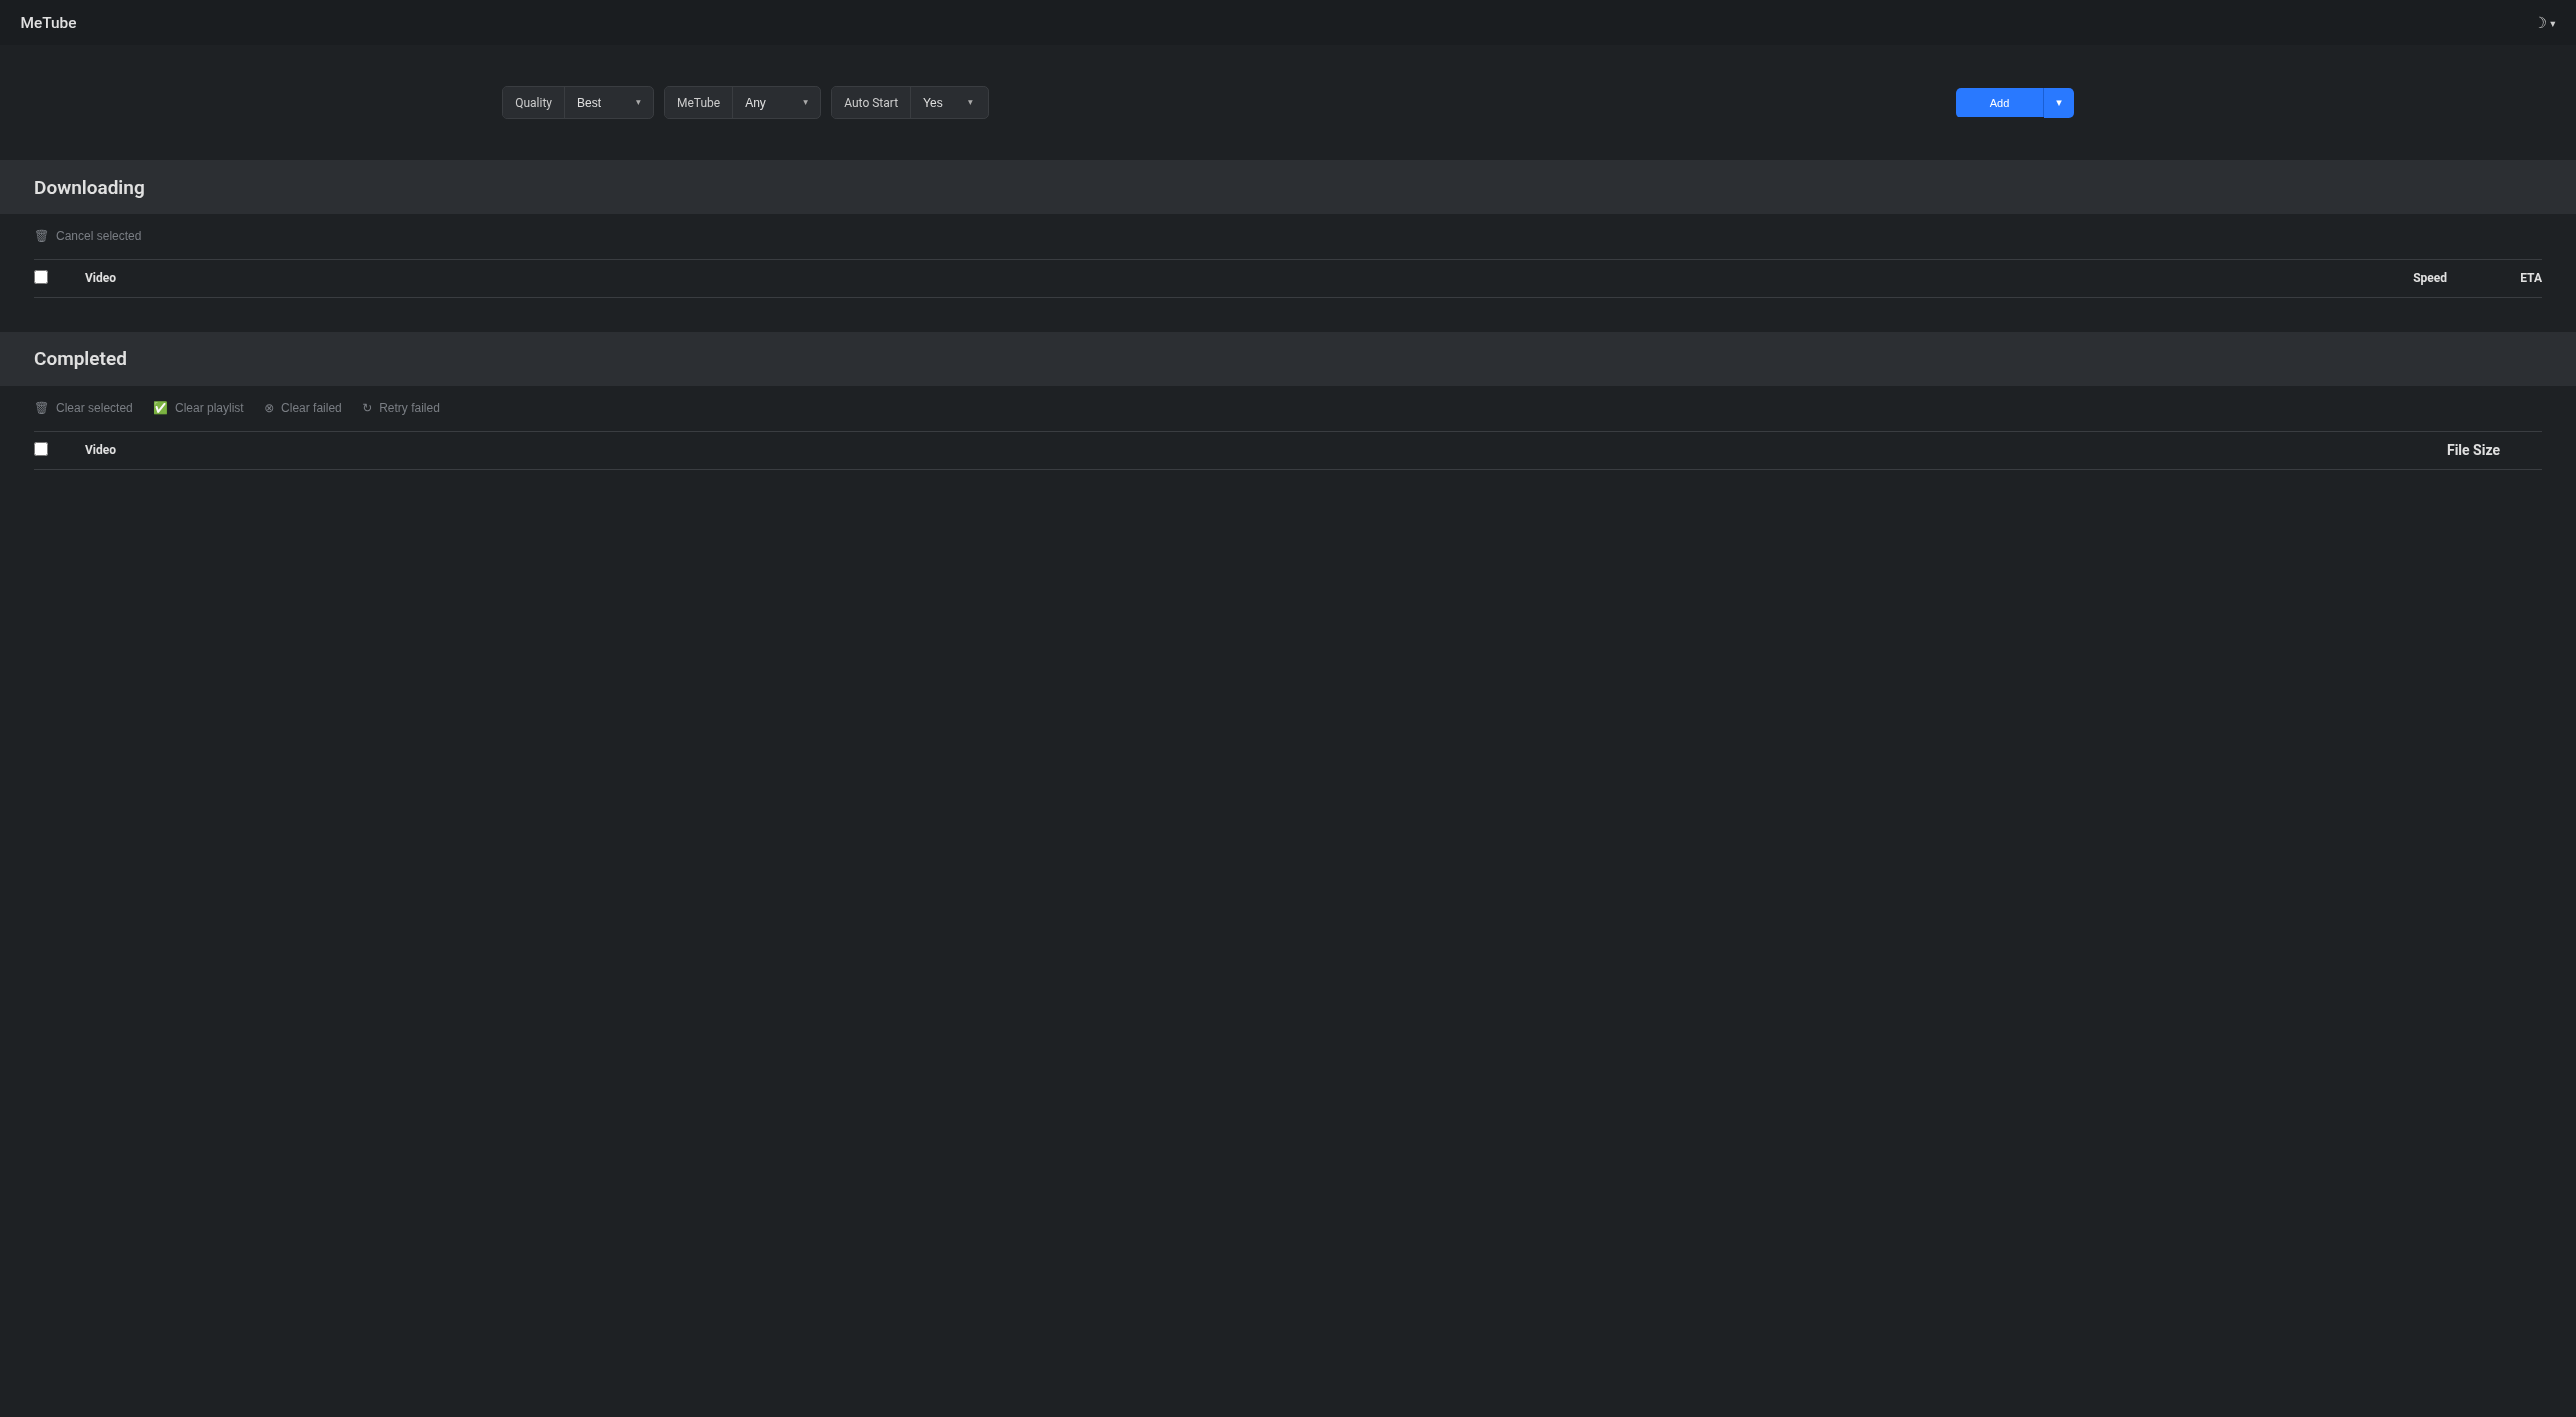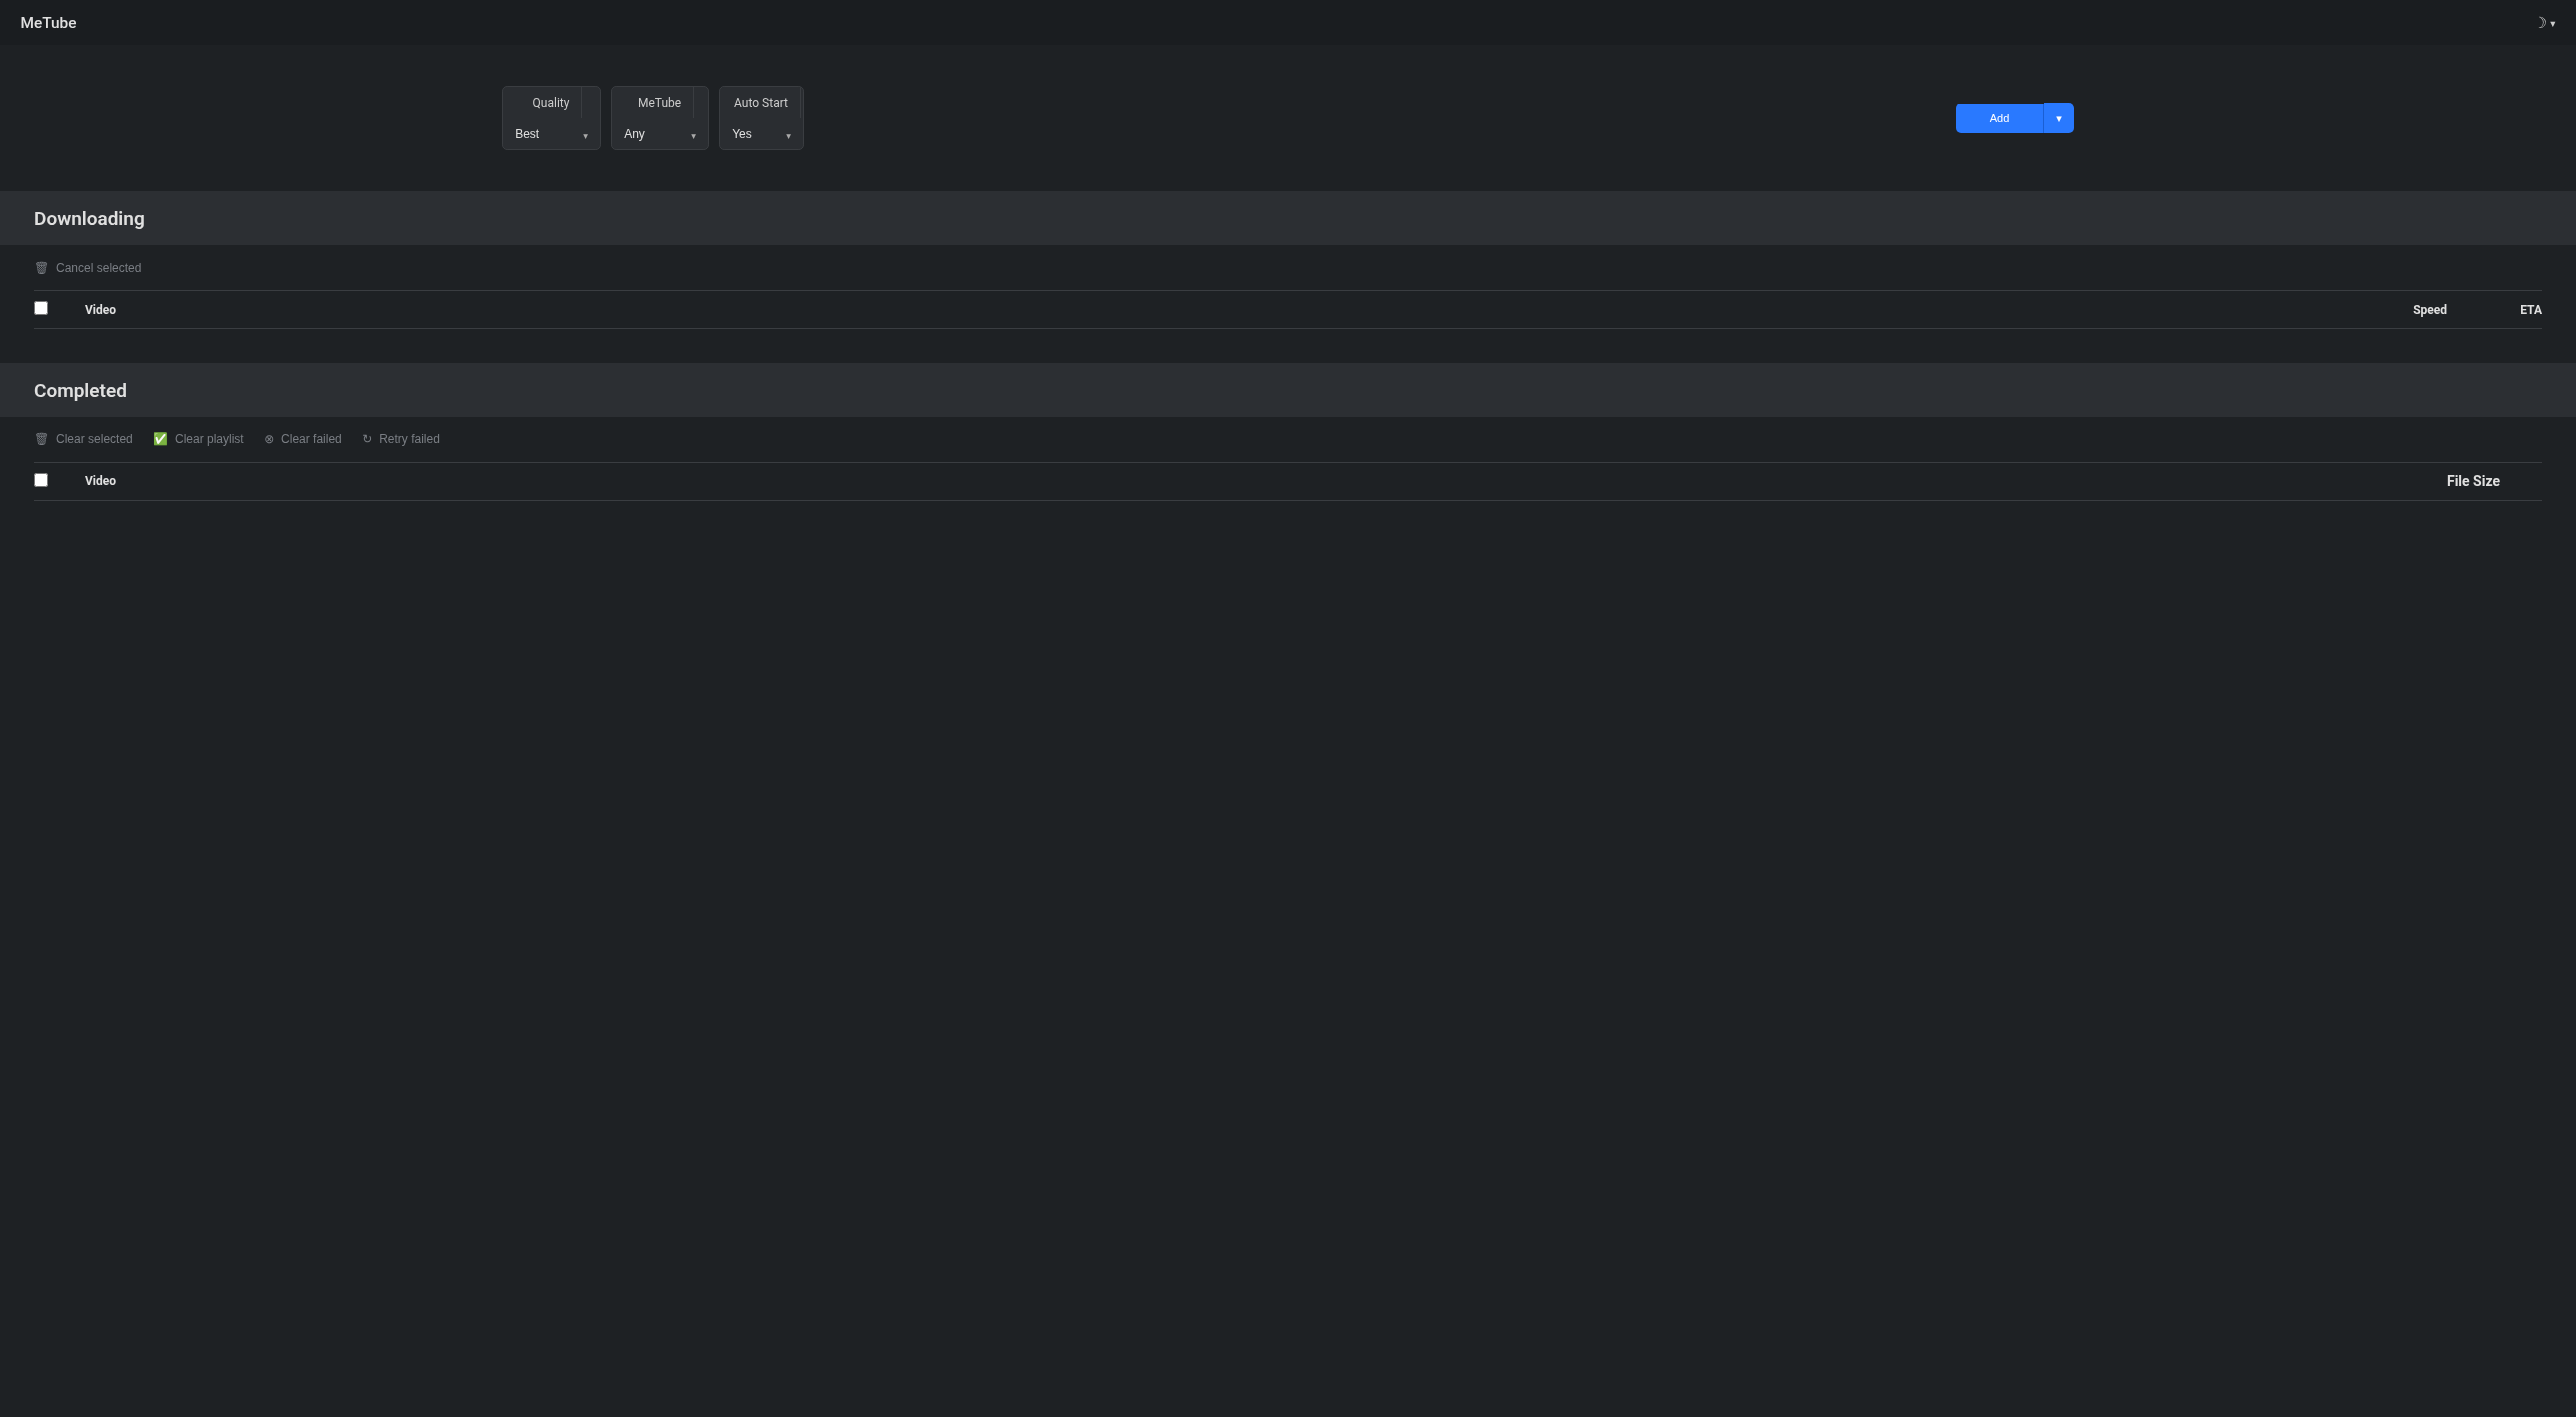"Quality" .select-group { flex-direction: column -> none }
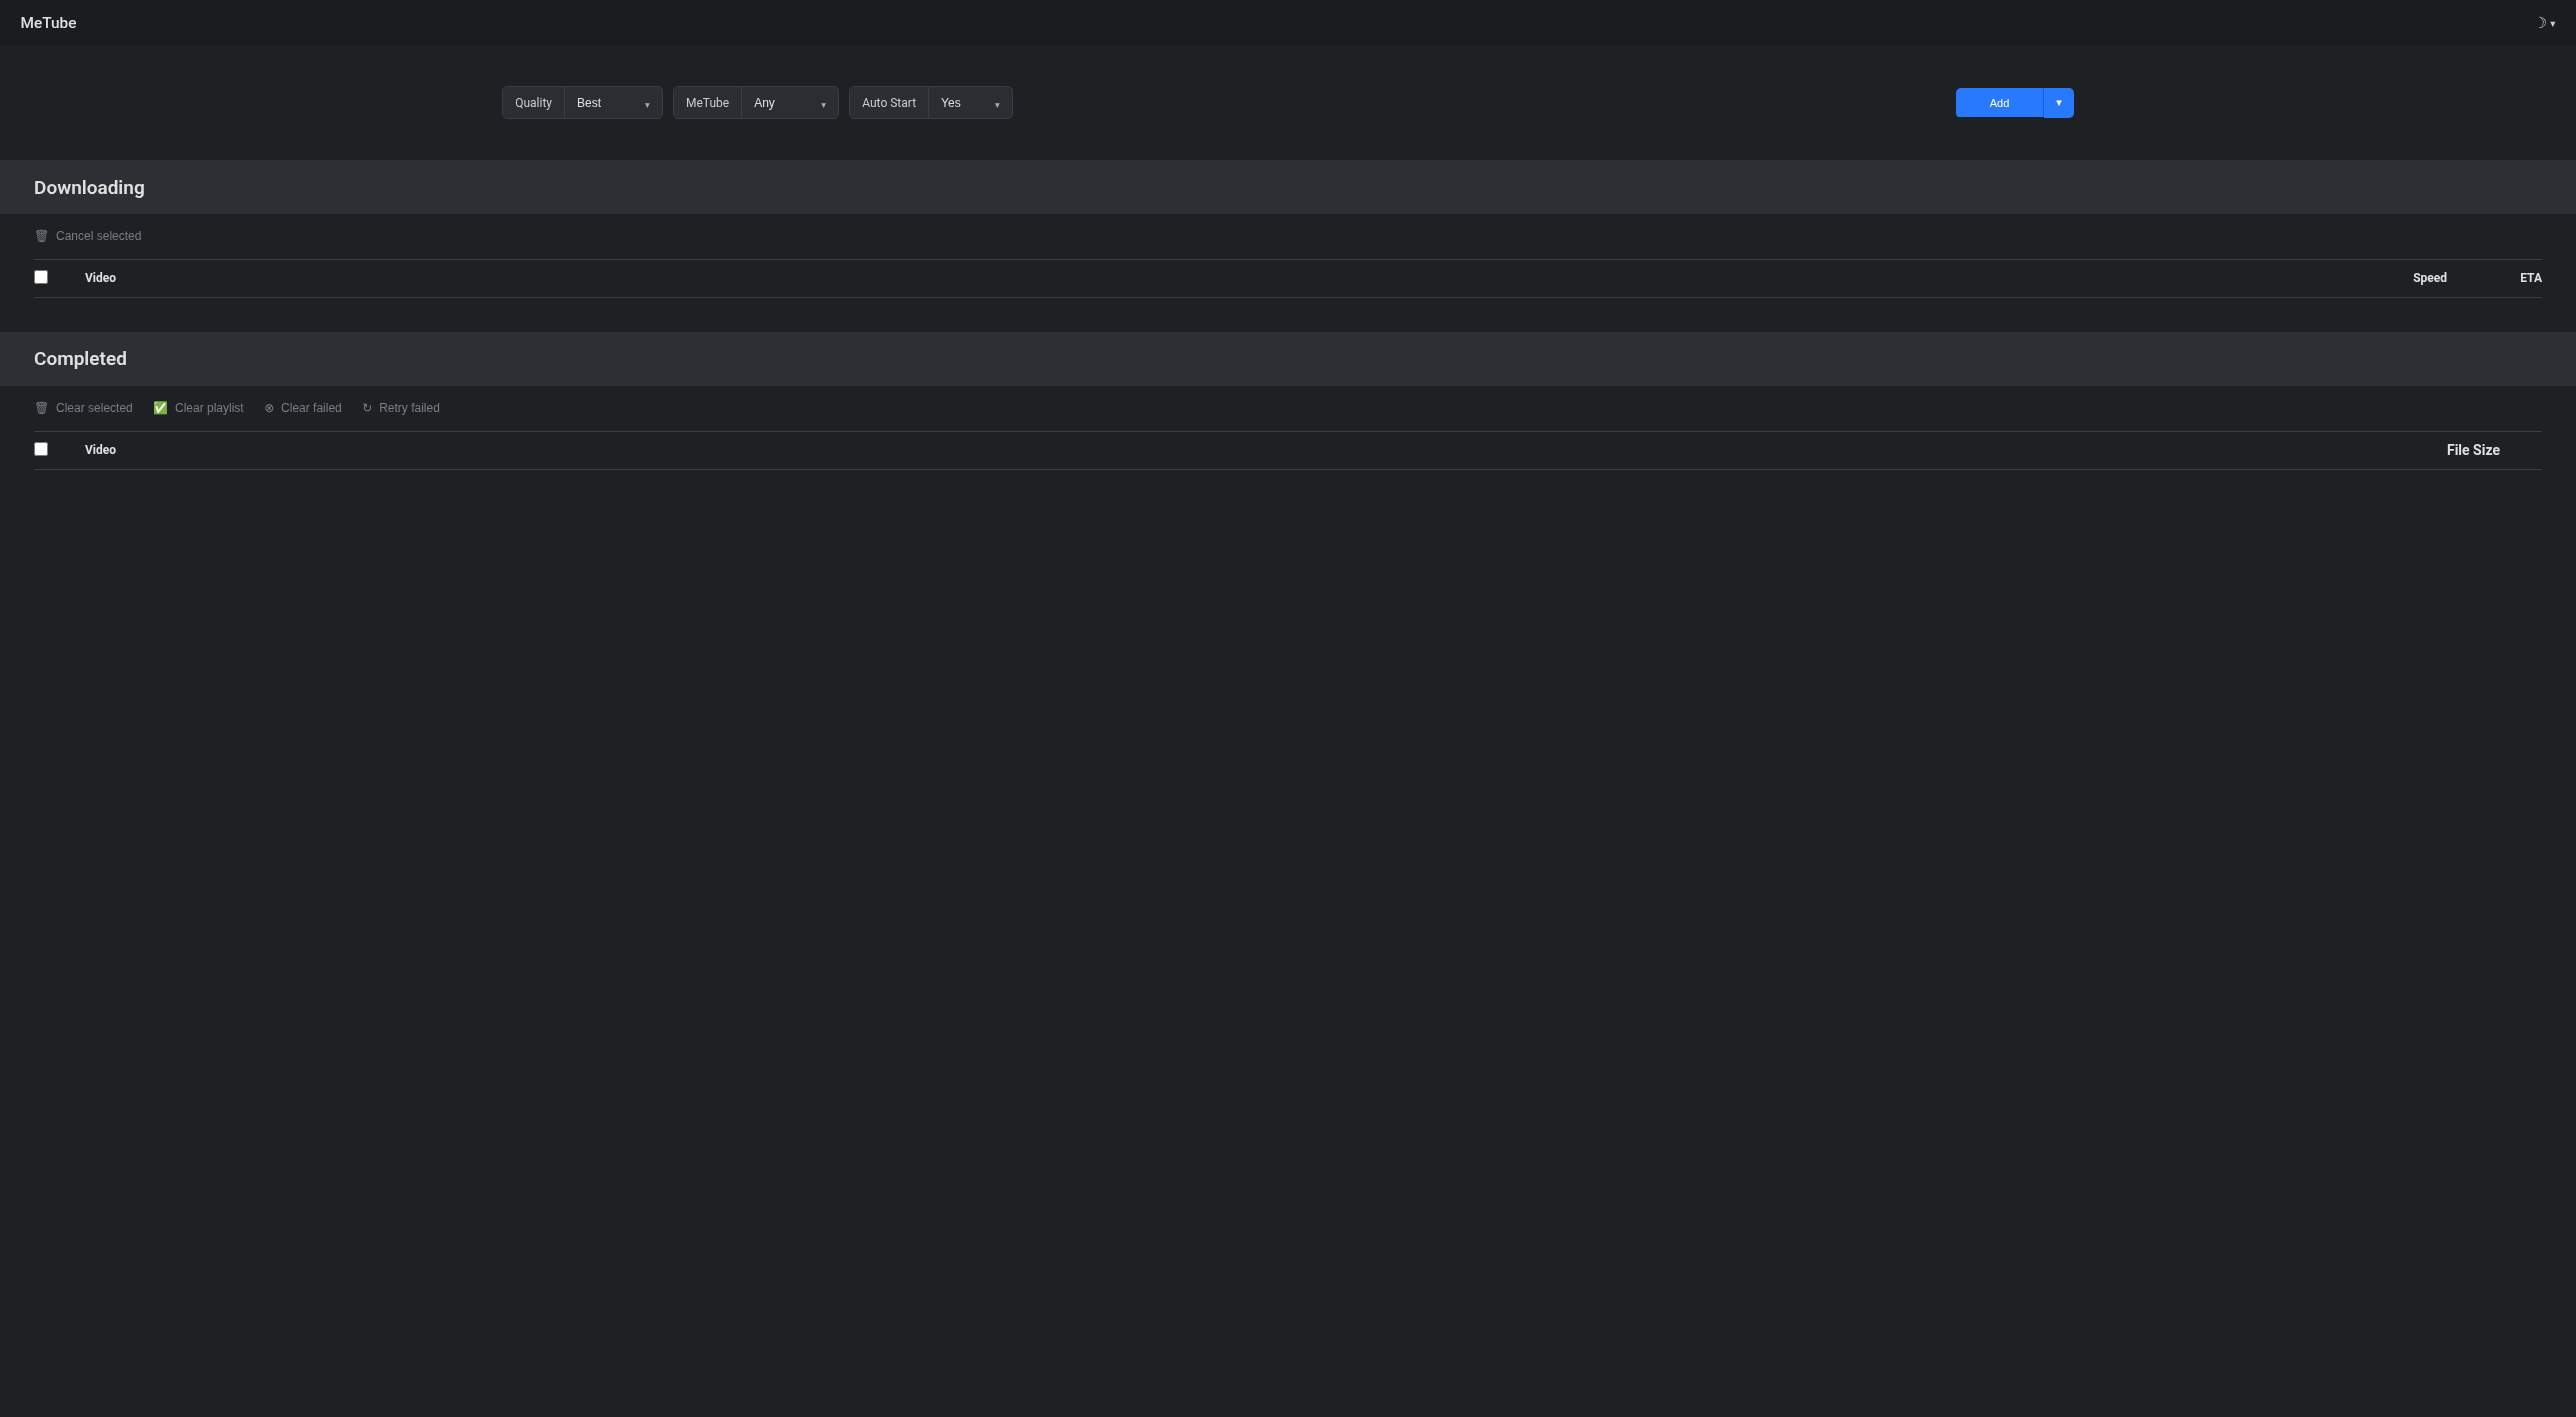"Best" .select-control { align-items: flex-end -> flex-start; gap: 17px -> 8px }
